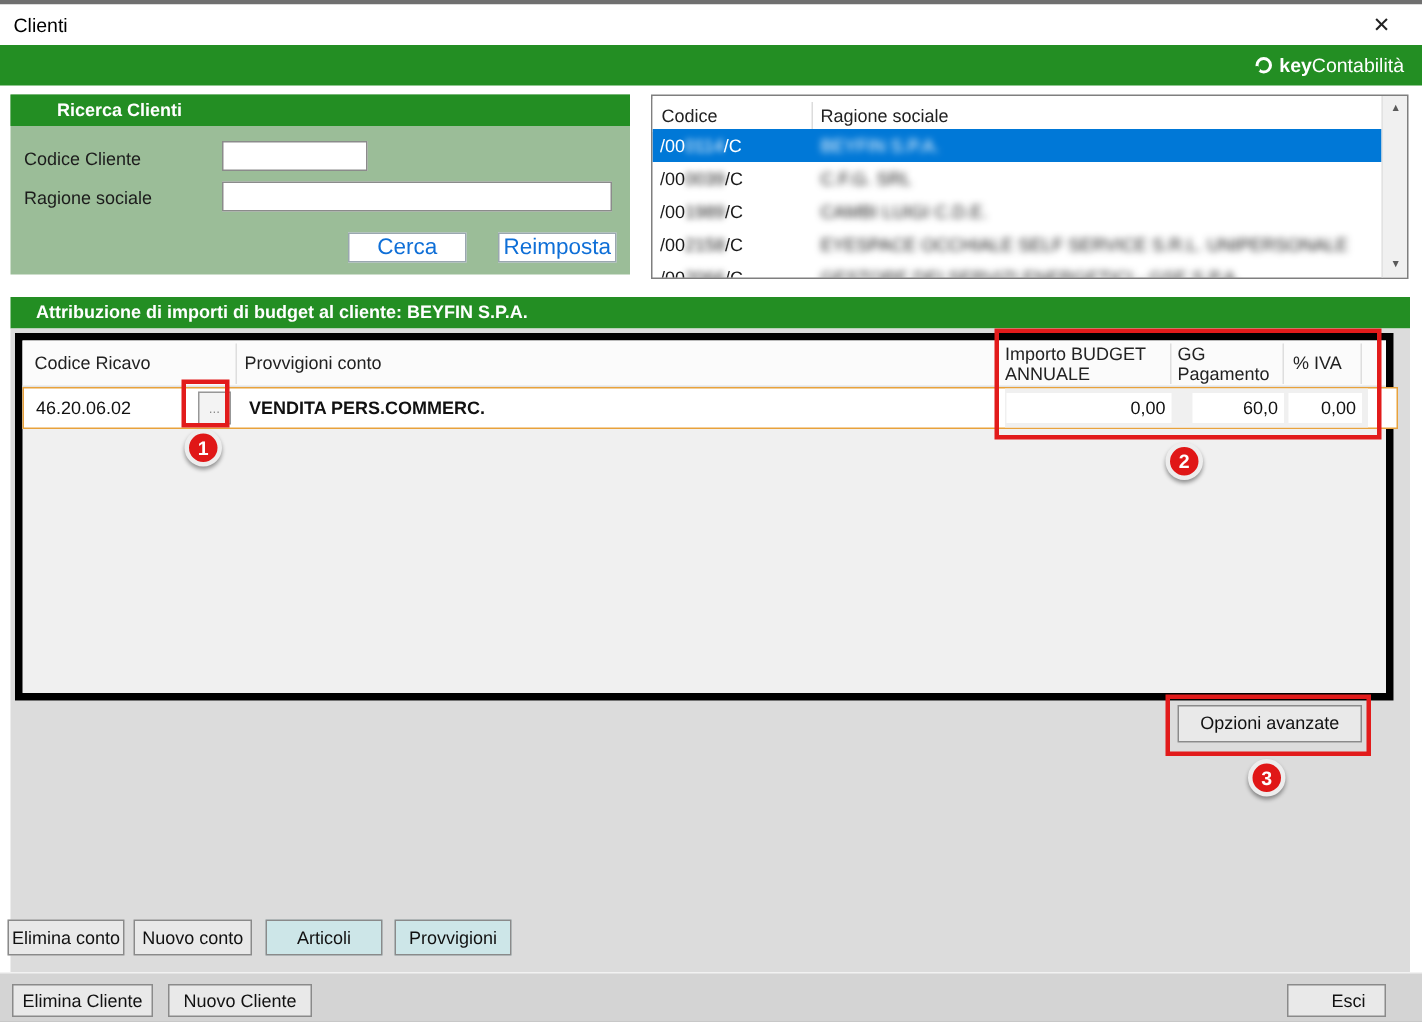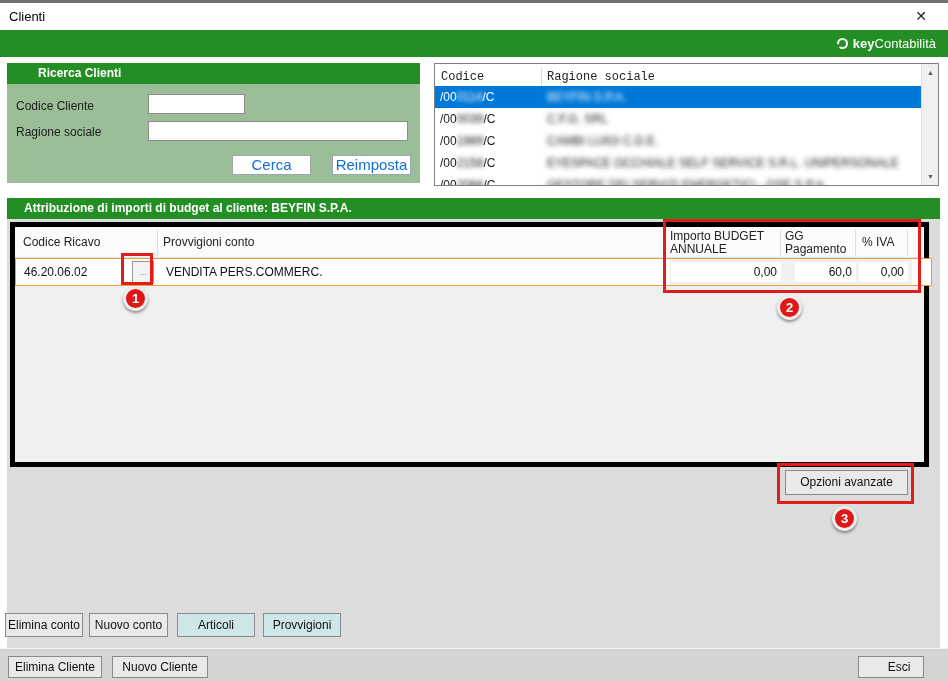"Codice" .cl-header { font-family: Liberation Mono, monospace -> none }
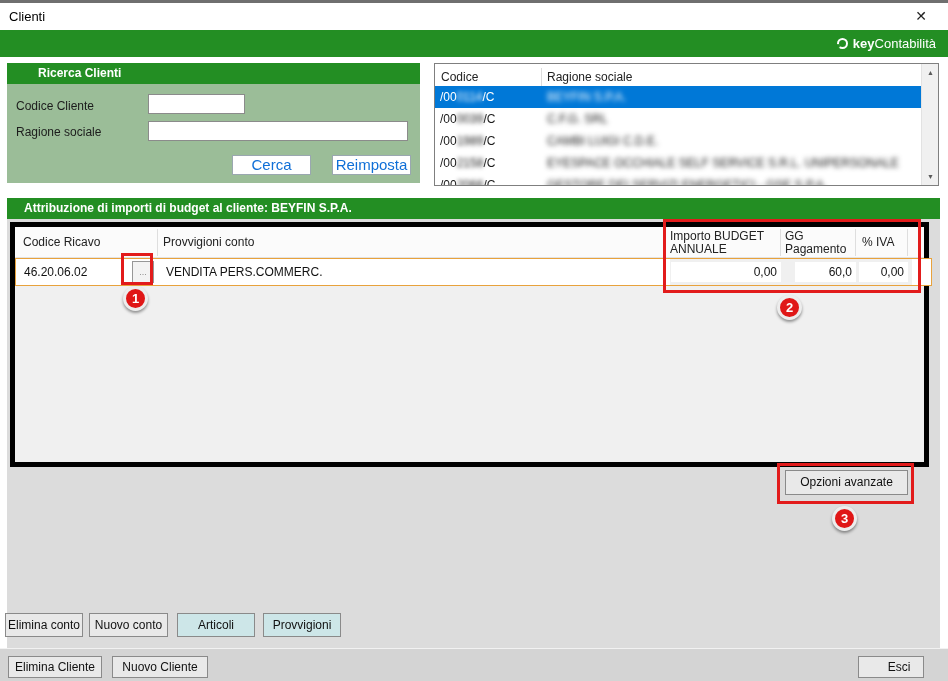"VENDITA PERS.COMMERC." .gr-descr { font-weight: normal -> bold }
